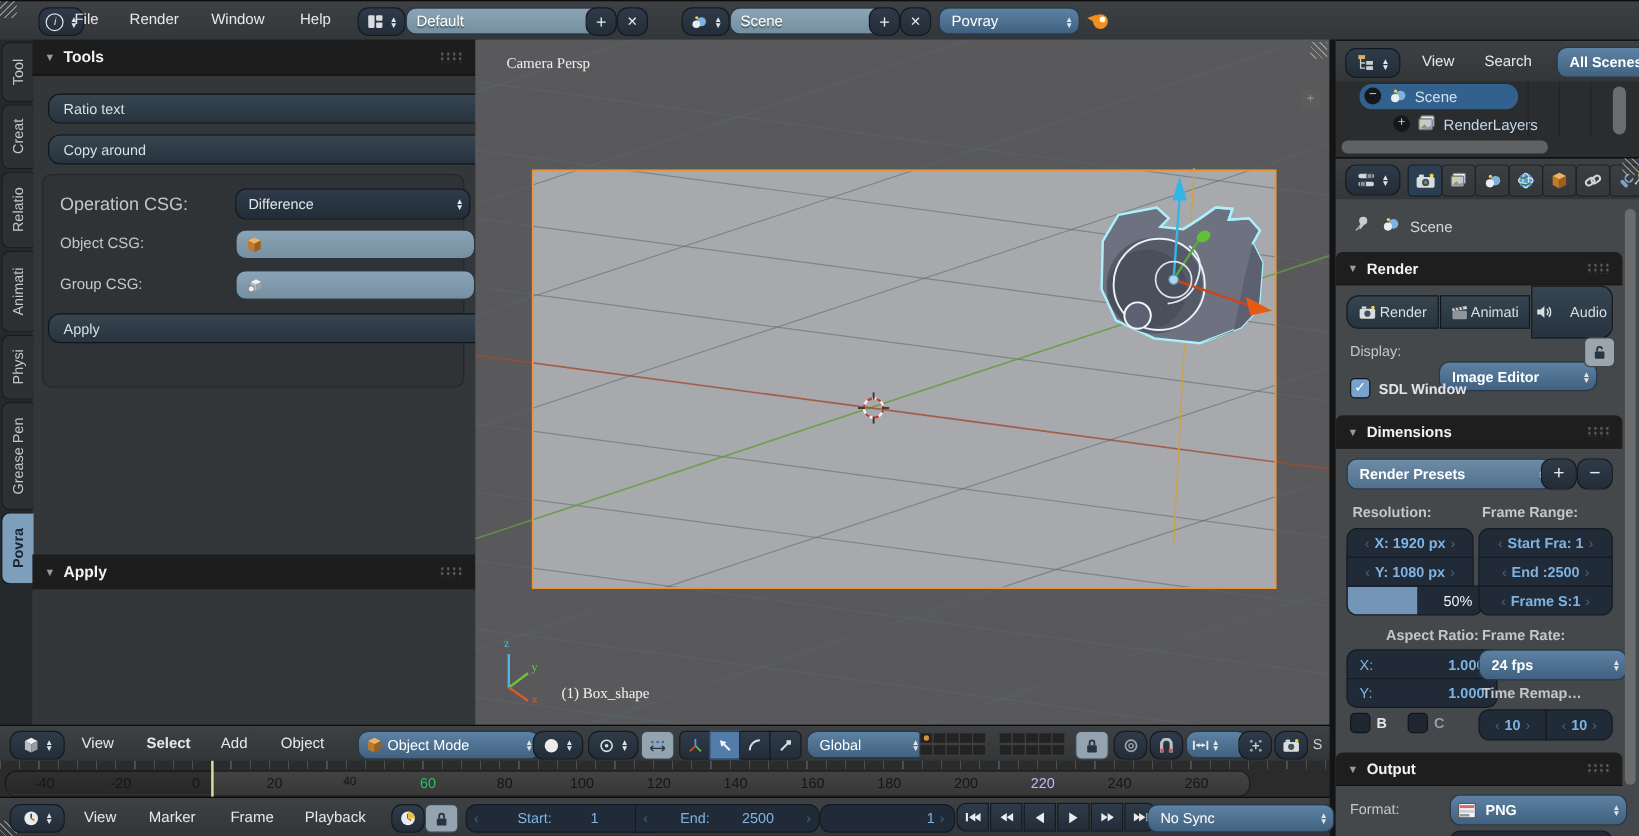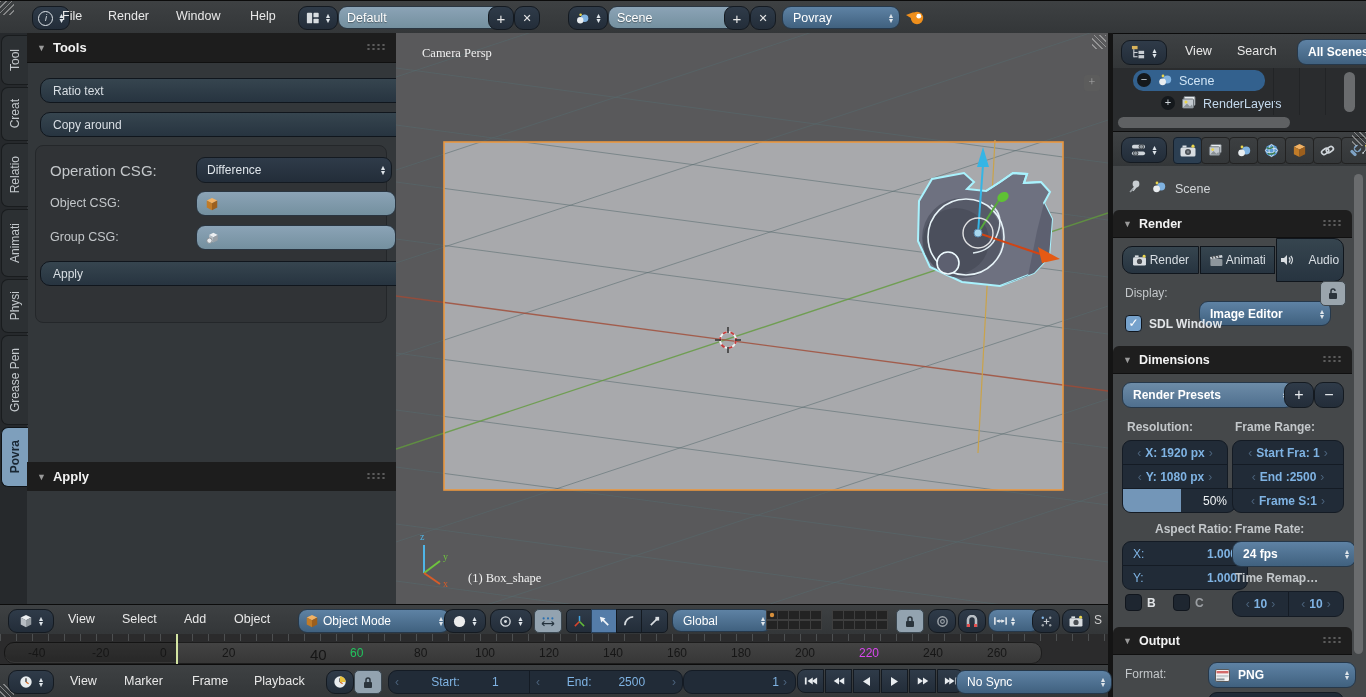"Select" span.abs { font-weight: none -> bold }
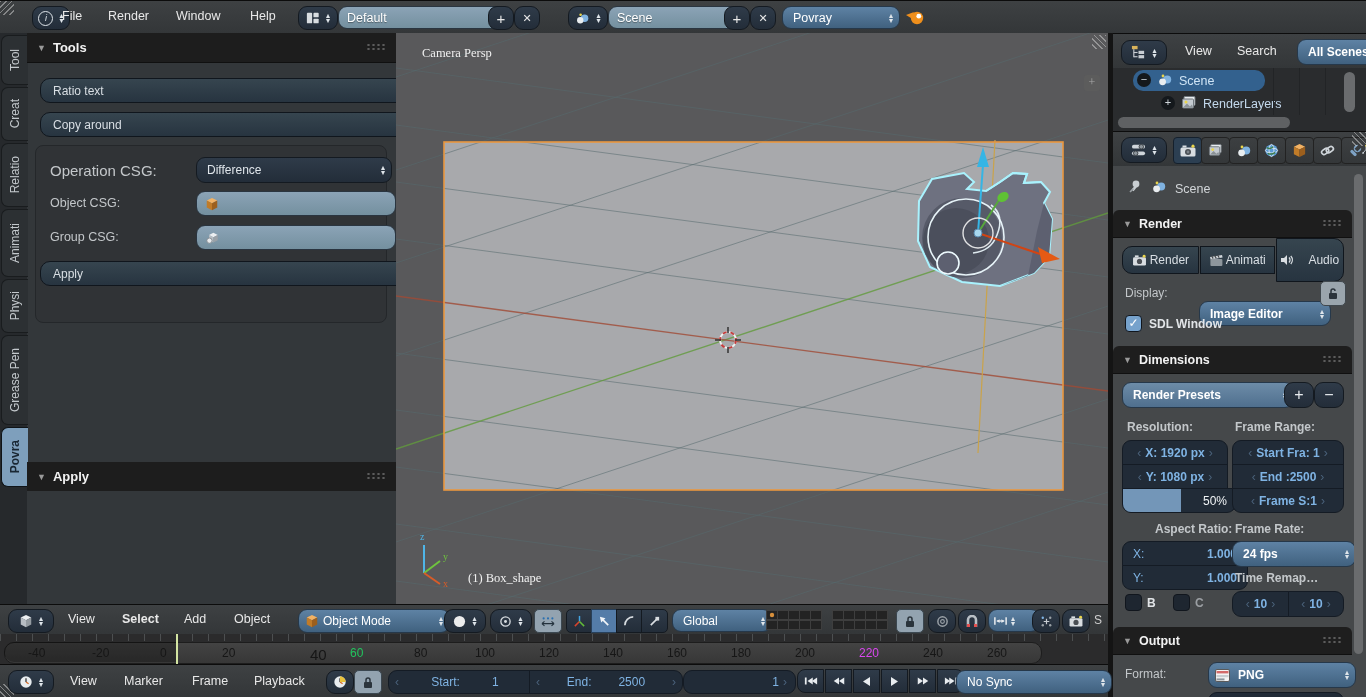"40" span.abs { font-size: 15px -> 10px; margin-left: 24px -> none }
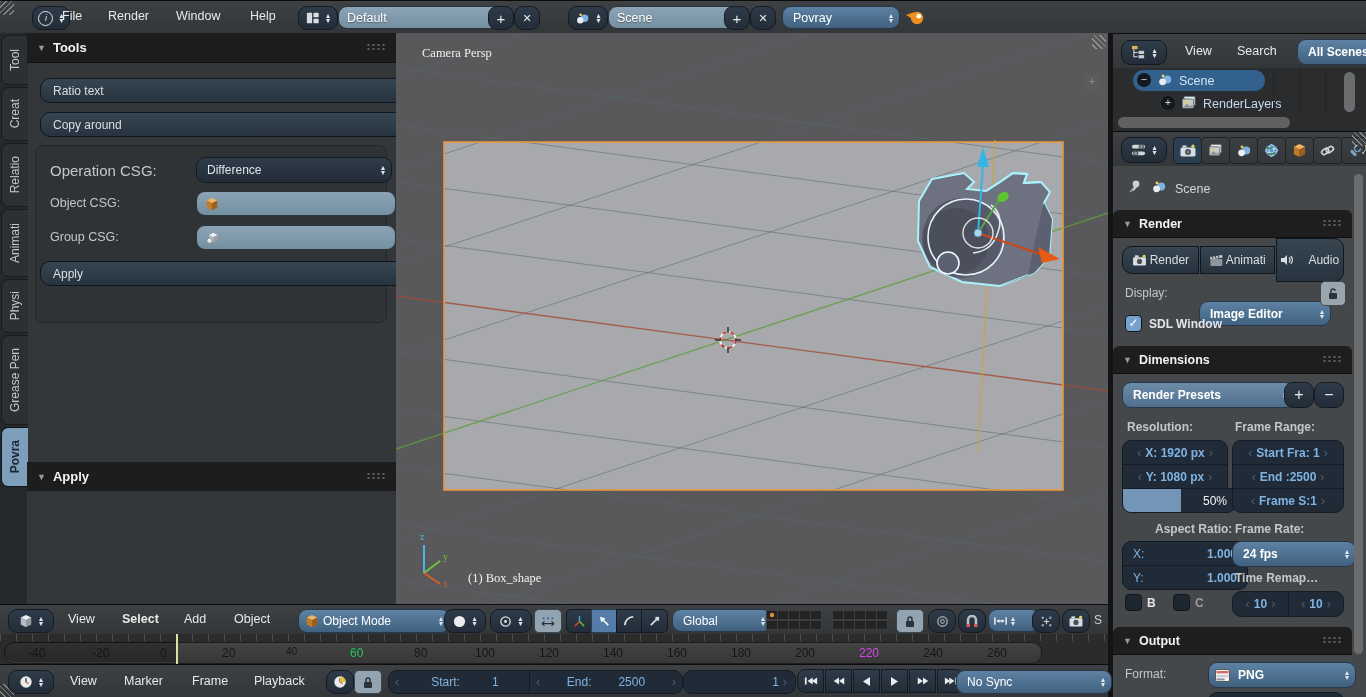"220" span.abs { color: #d946ef -> #c4b5fd }
